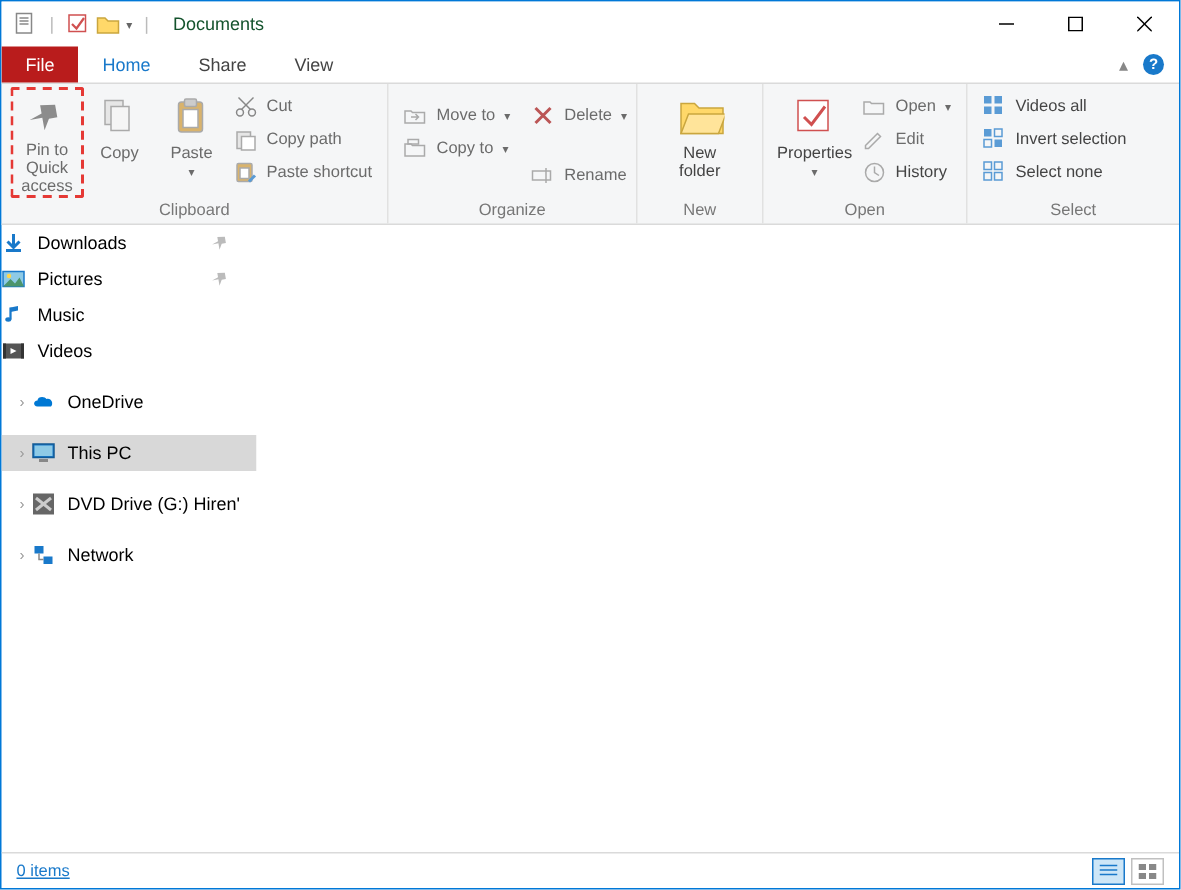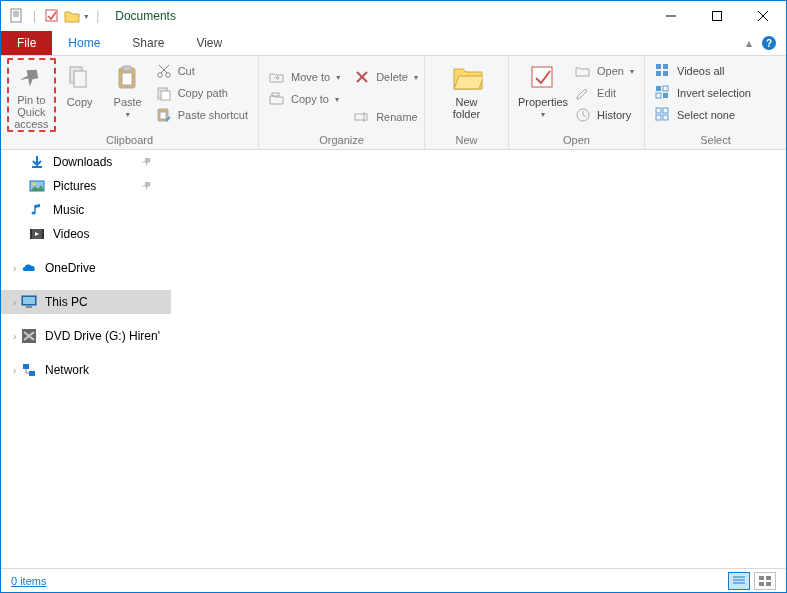"Downloads" .nav-item { padding-left: 28px -> none }
